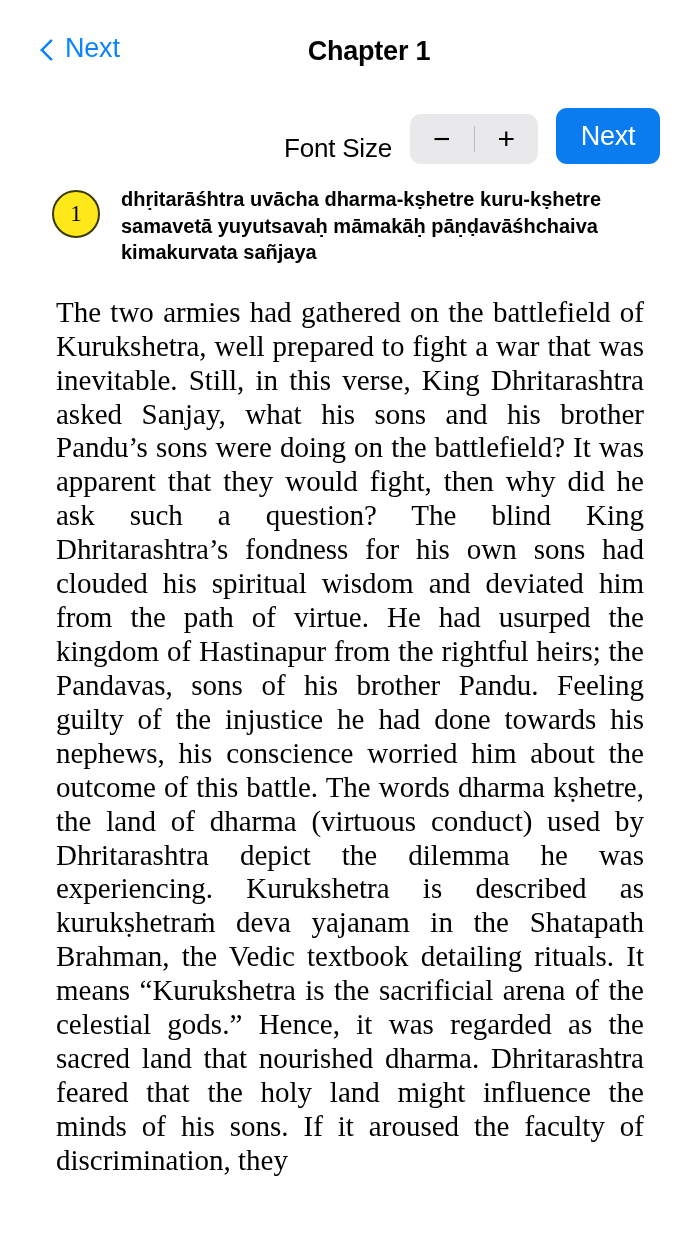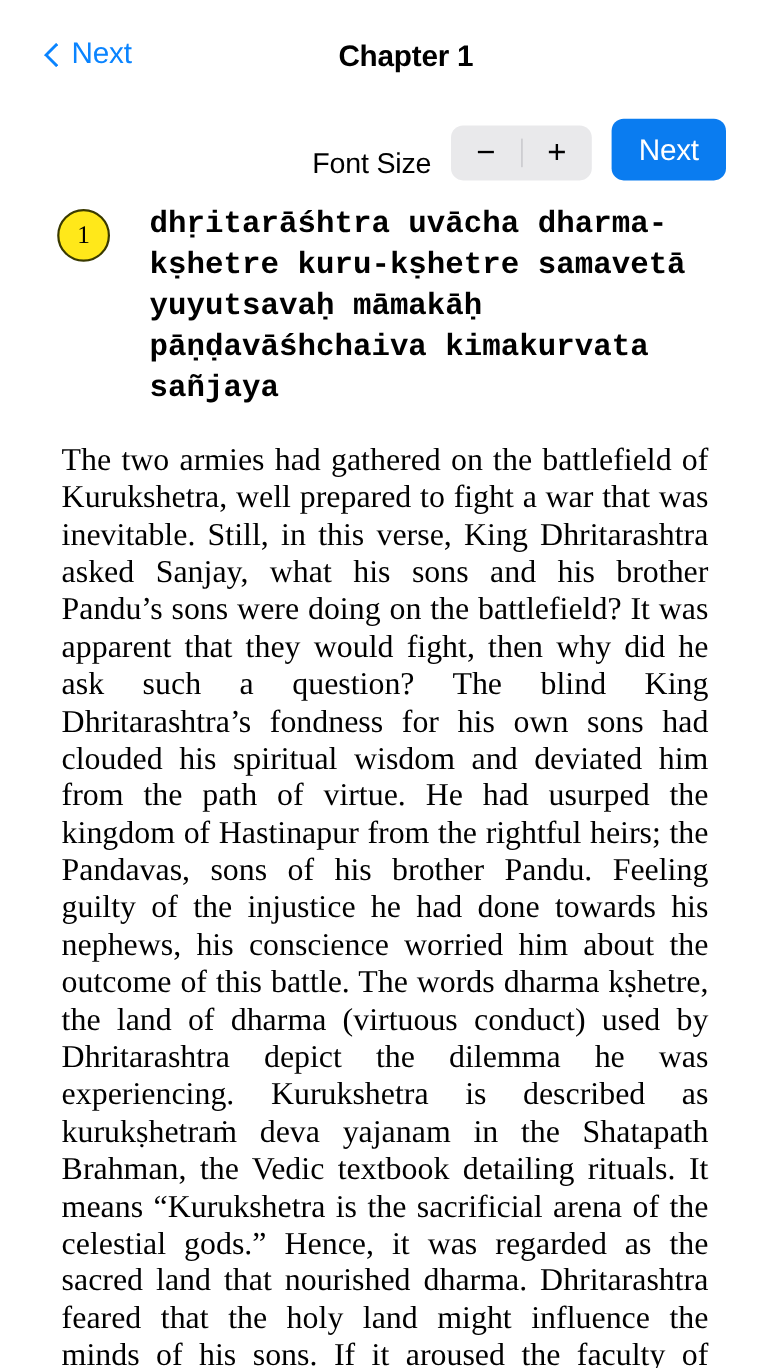"dhṛitarāśhtra uvācha dharma-kṣhetre" .verse-text { font-family: Liberation Mono, monospace -> Liberation Sans, sans-serif; font-size: 28px -> 20px; margin-left: 36px -> 21px }
